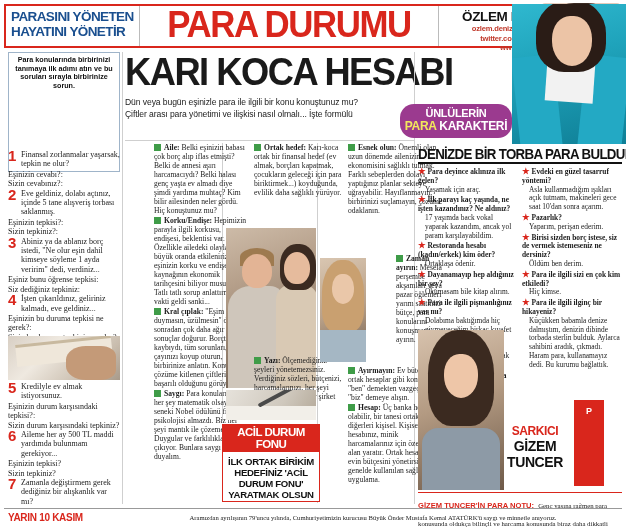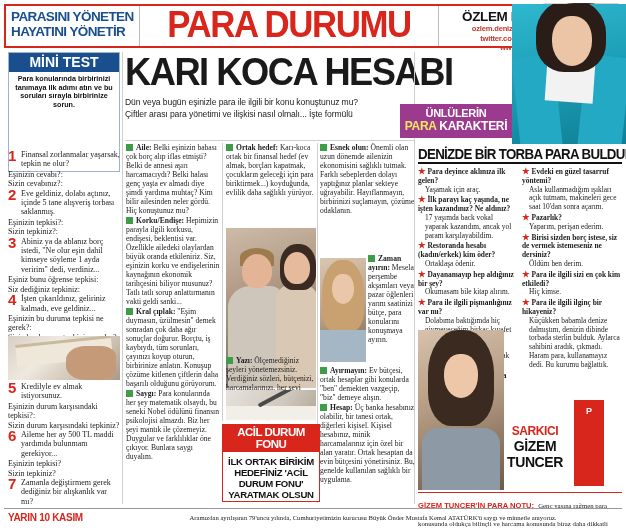"MİNİ TEST" div.mt-head { html: <div>MİNİ TEST</div> -> none }
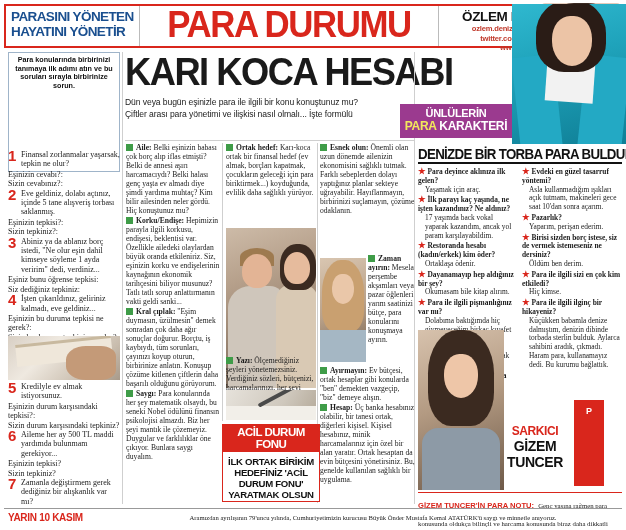"ÜNLÜLERİN" .purple-banner { border-radius: none -> 14px }
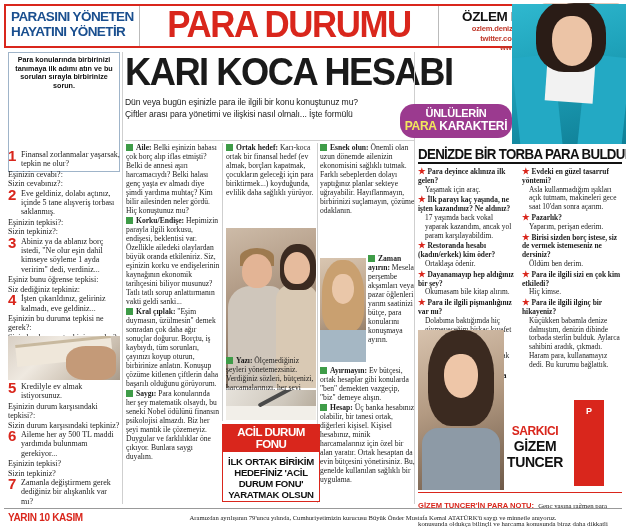"Aile: Belki eşinizin babası çok" .art-col { margin-left: none -> 28px }
